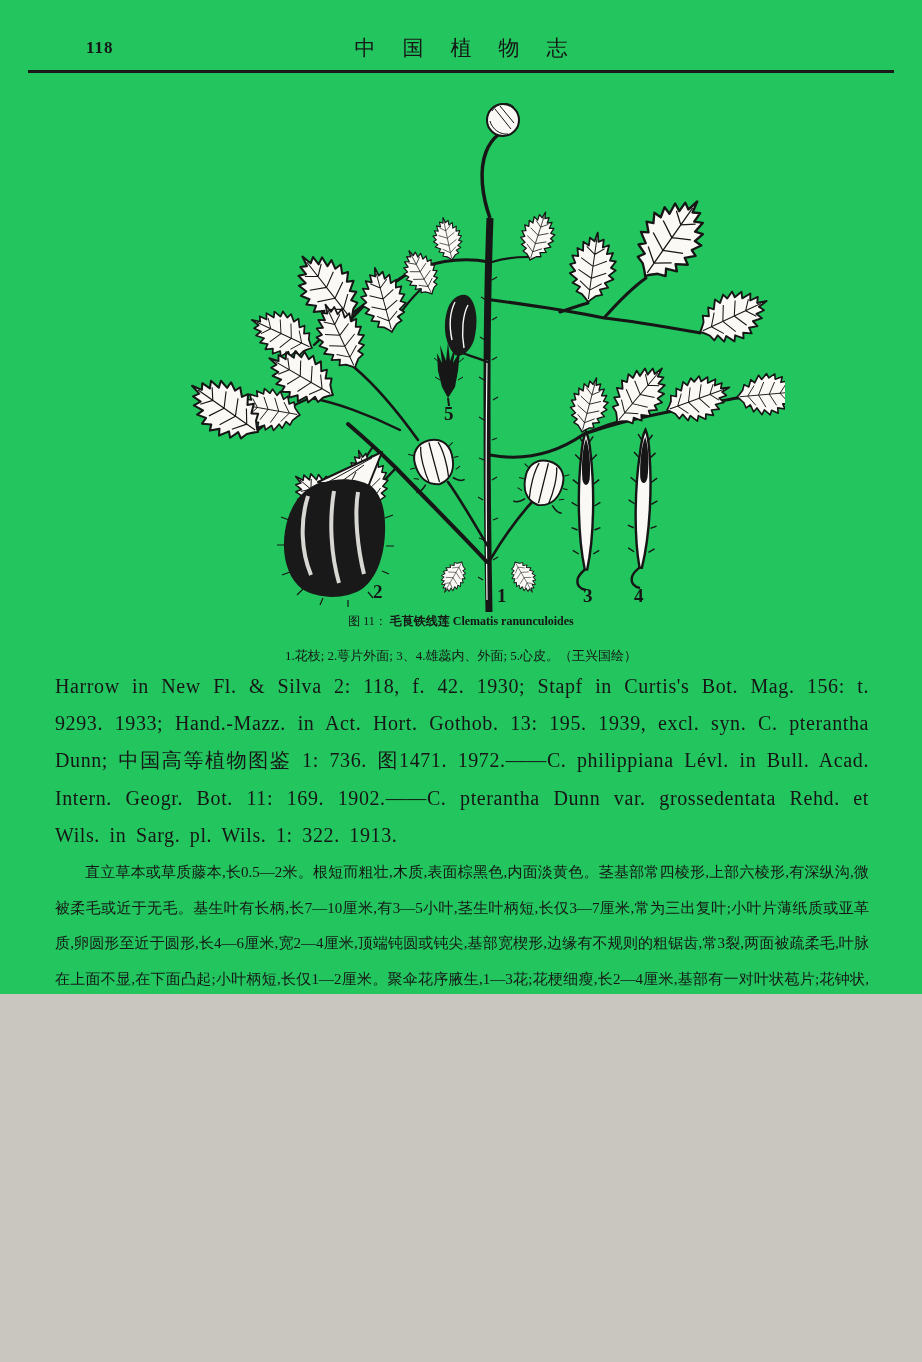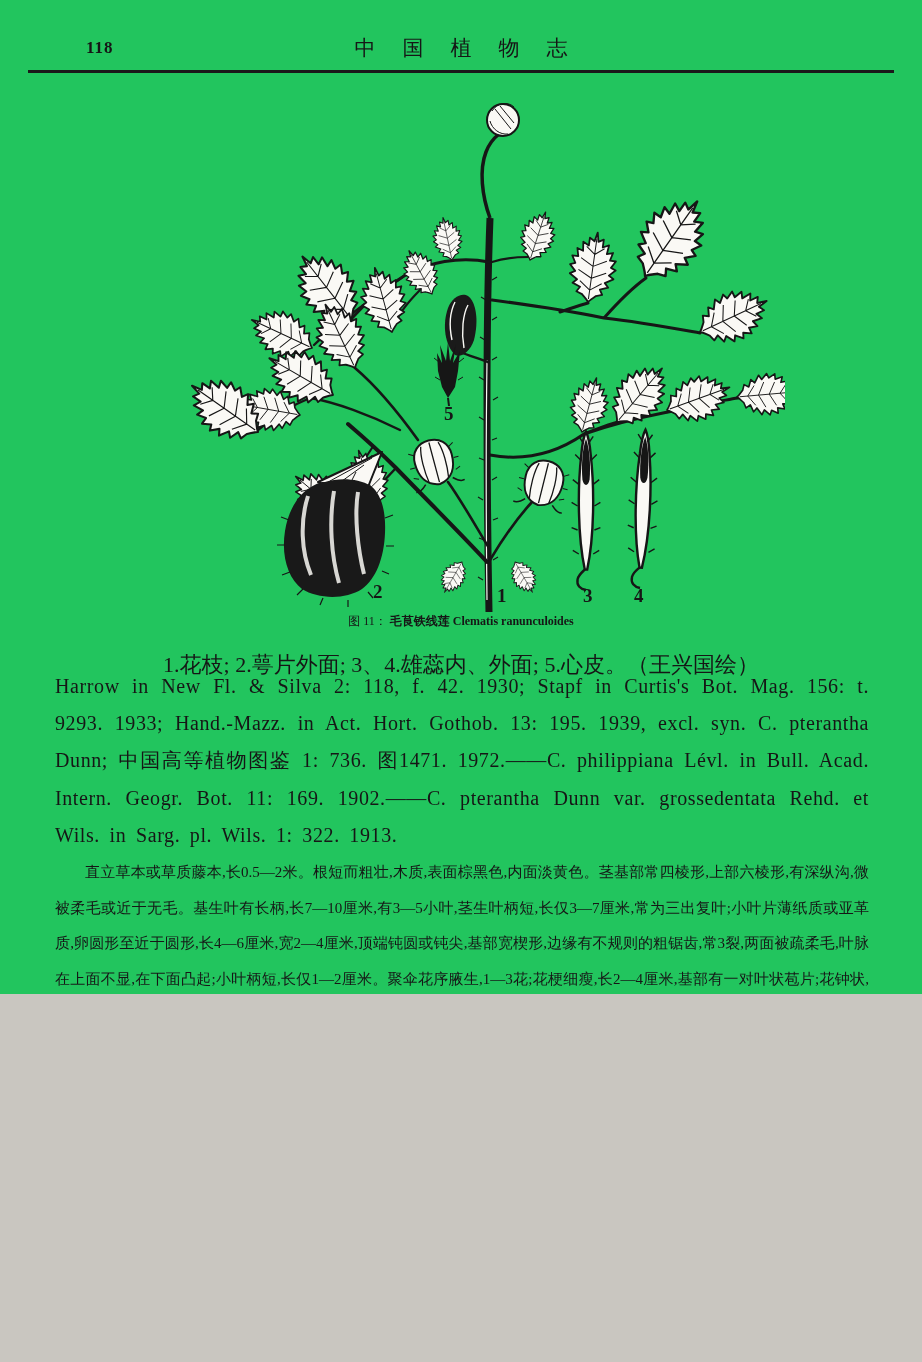"1.花枝; 2.萼片外面; 3、4.雄蕊内、外面; 5.心皮。（王兴国绘）" .cap2 { font-size: 22px -> 13px; margin-top: 18px -> 9px }
